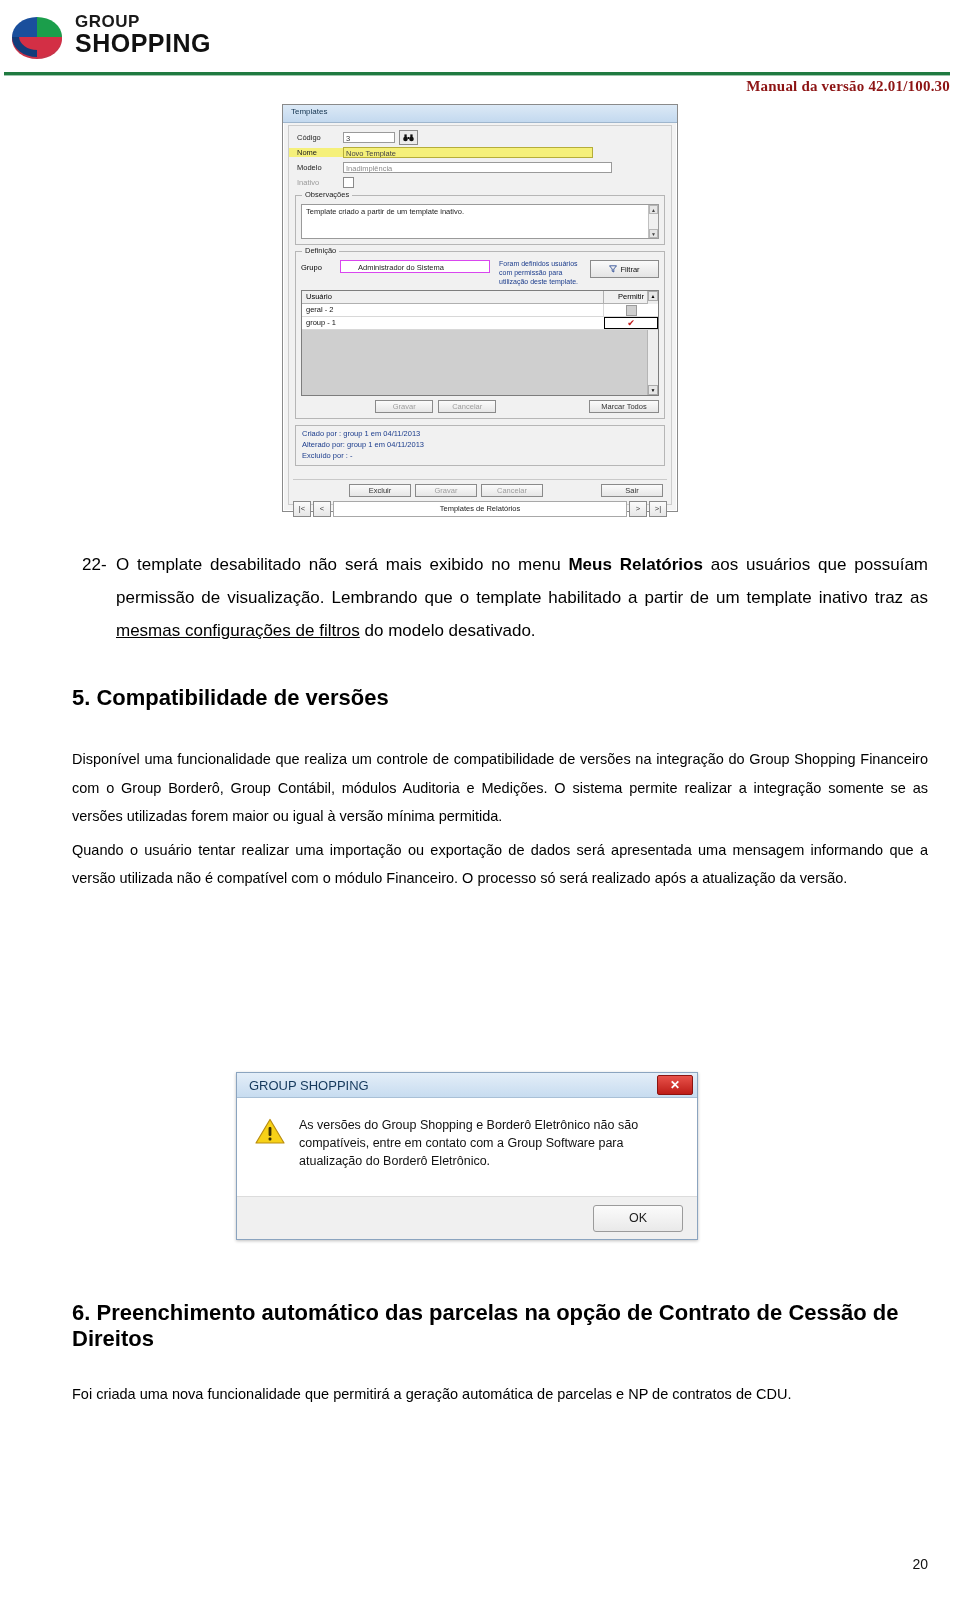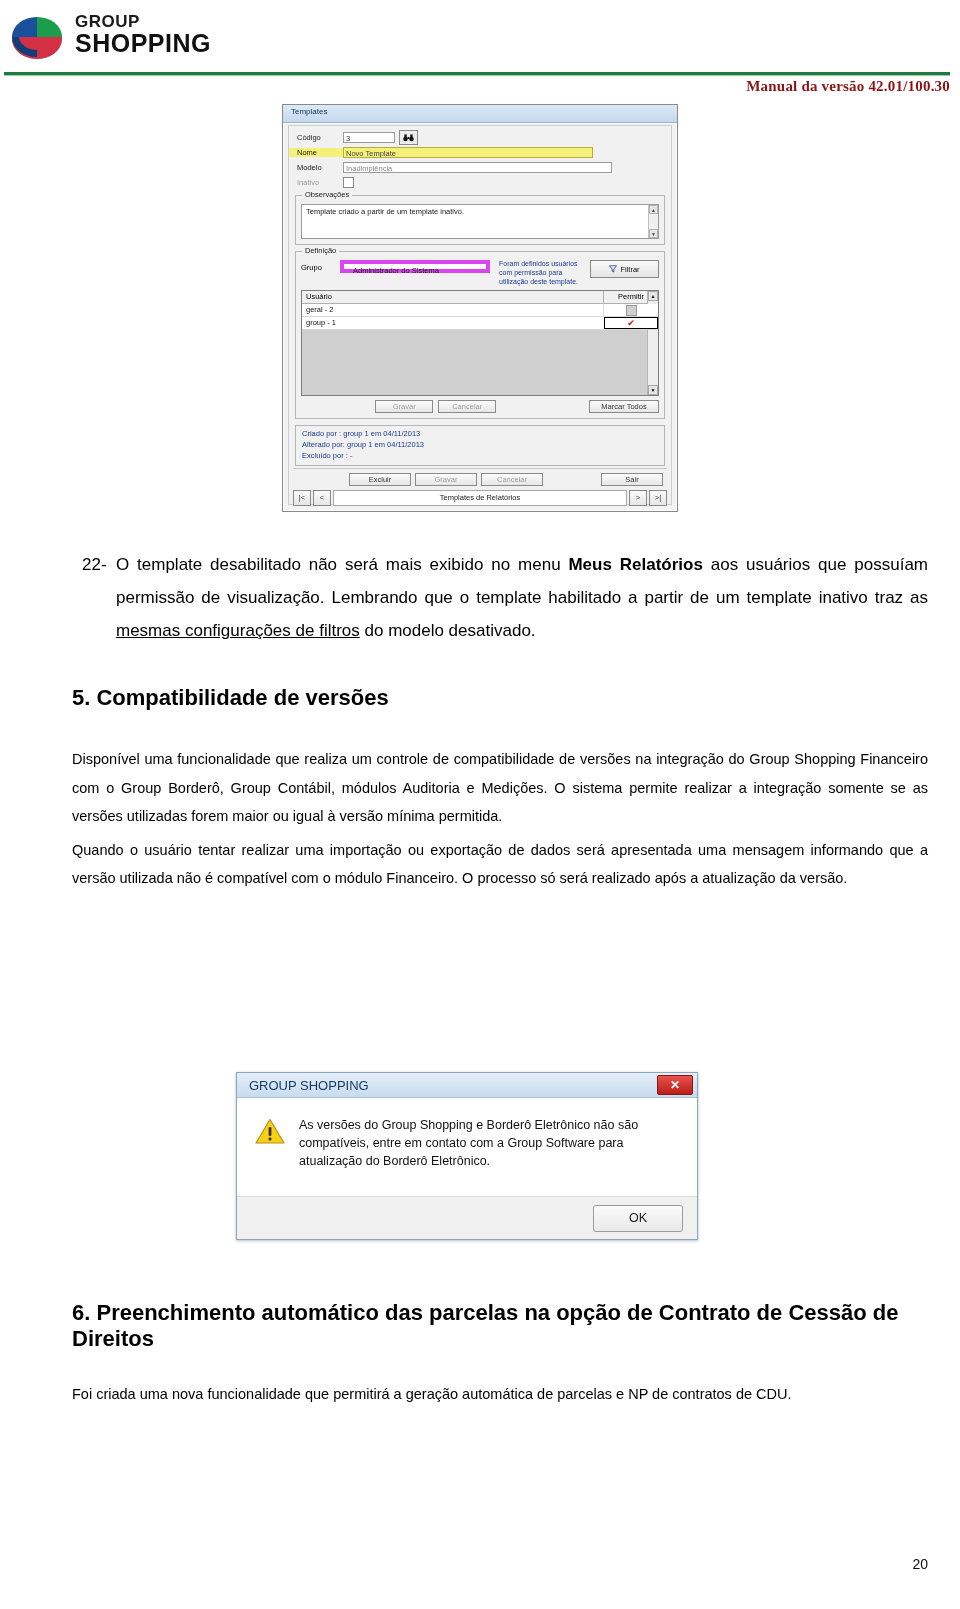"Administrador do Sistema" .combo { border: 4px solid #d946ef -> 1px solid #d946ef; padding-left: 9px -> 17px }
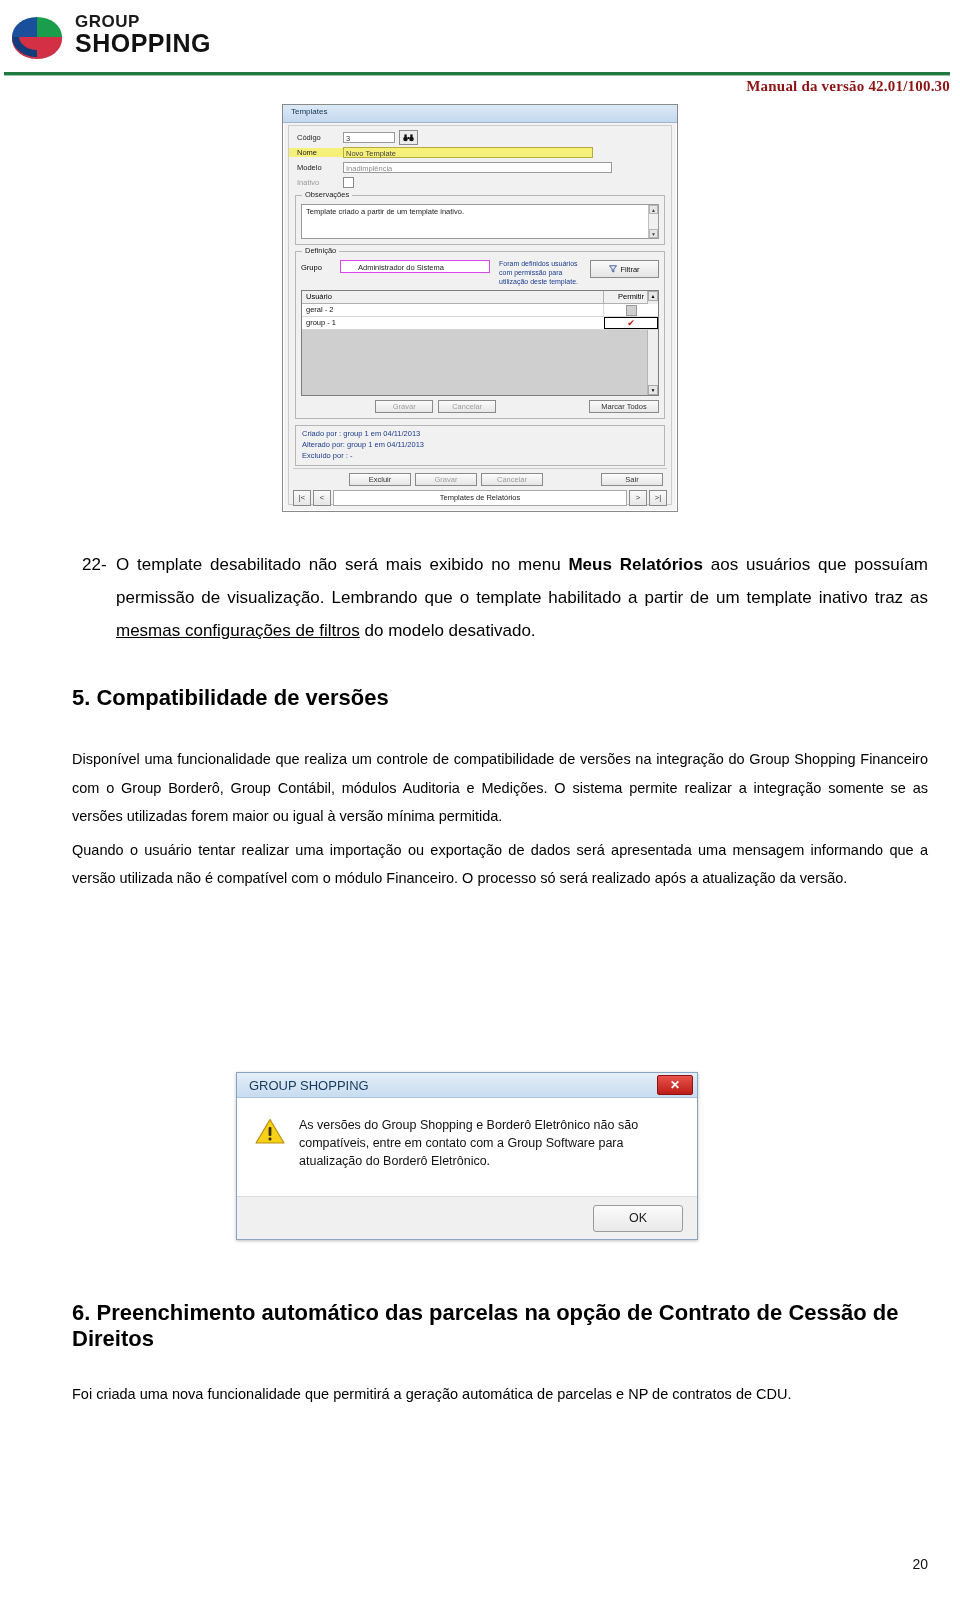"Excluir" .bottombar { margin: 2px 4px 0 4px -> 13px 4px 0 4px }
